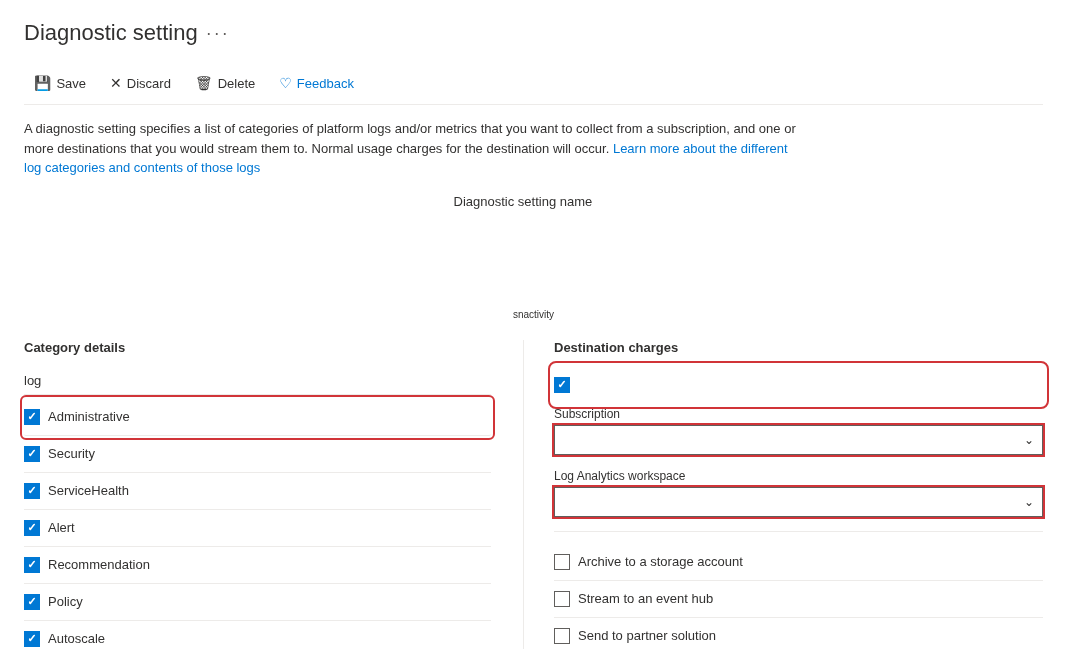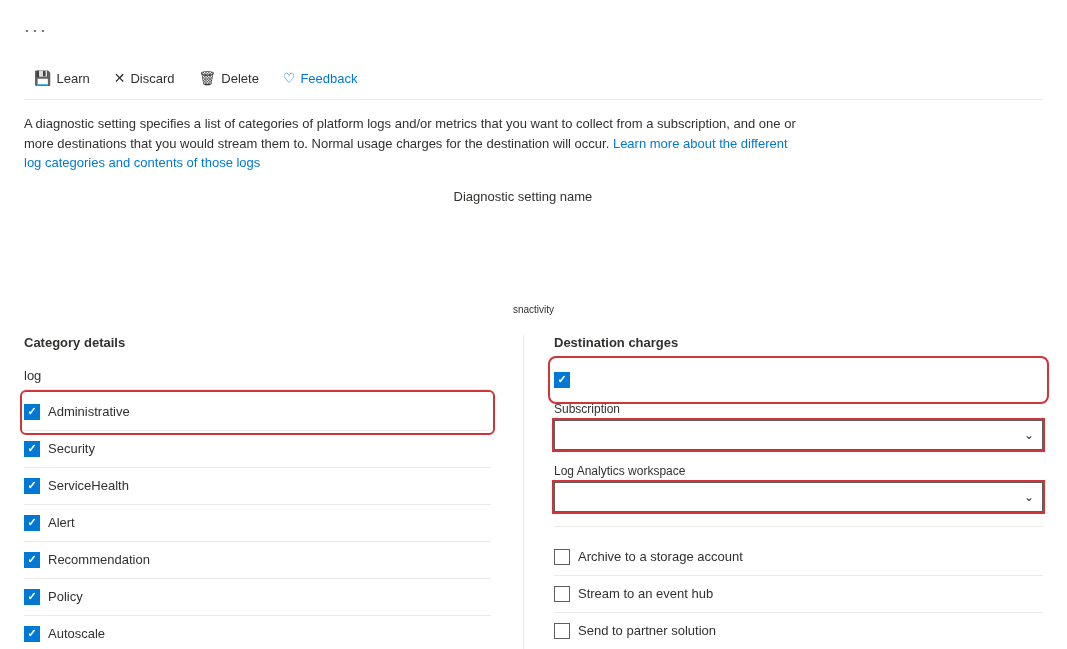"Diagnostic setting" span { html: none -> <span>Diagnostic setting</span> }
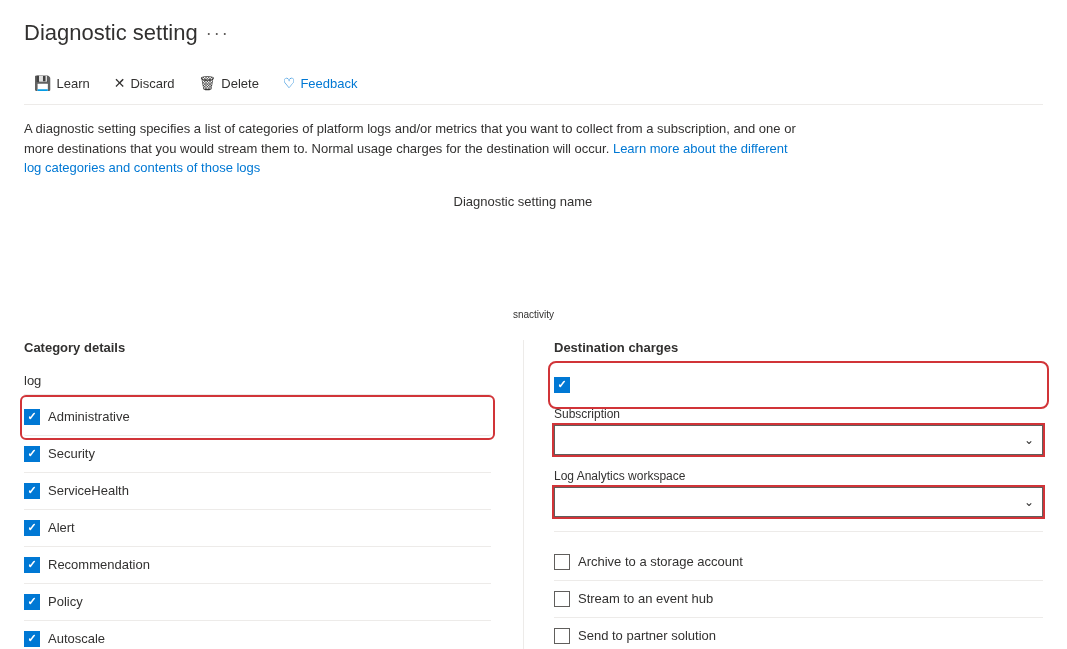"Learn" span { text: Learn -> Save }
